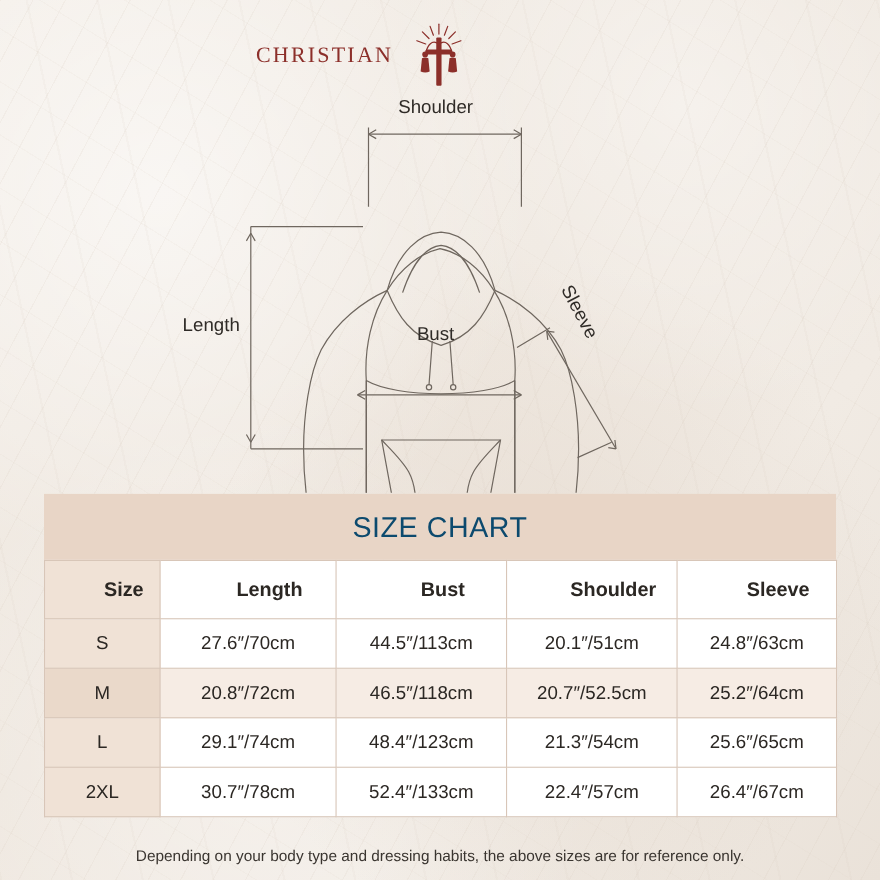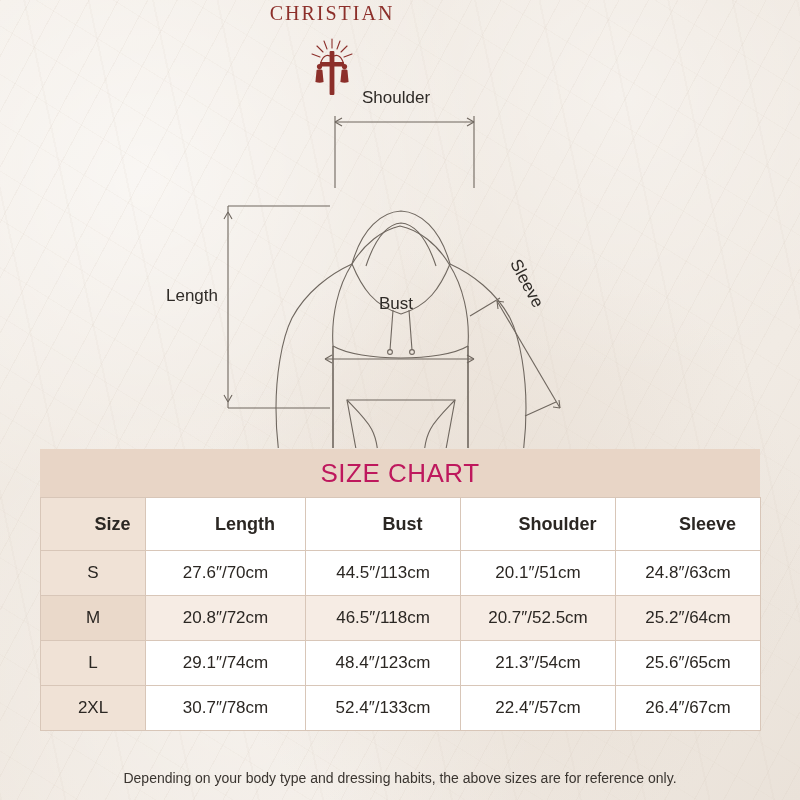"CHRISTIAN" .brand { flex-direction: column -> none }
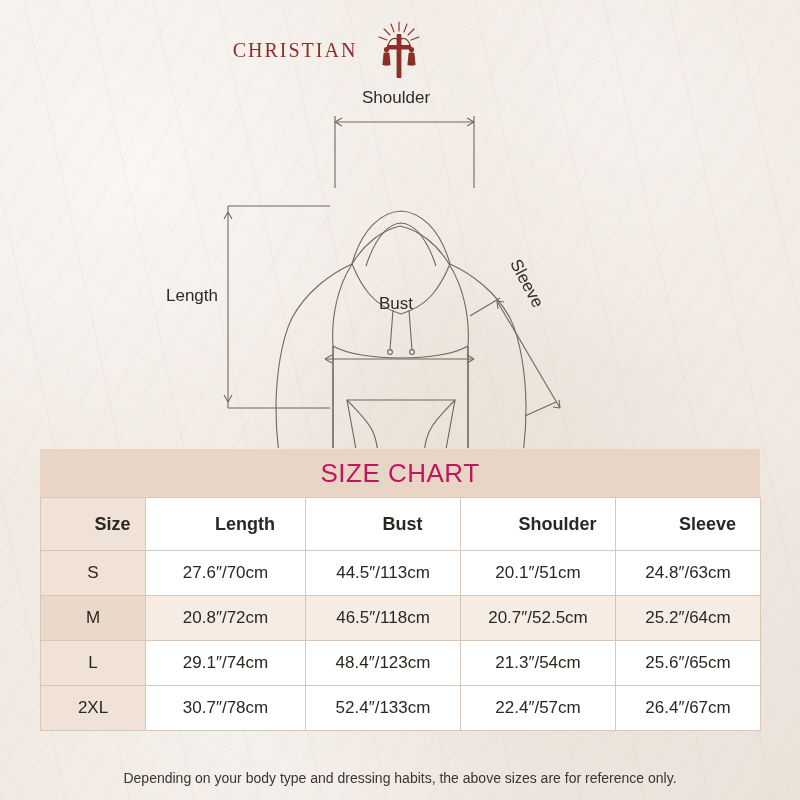"SIZE CHART" .chart-title { color: #be185d -> #0c4a6e; height: 48px -> 60px }
